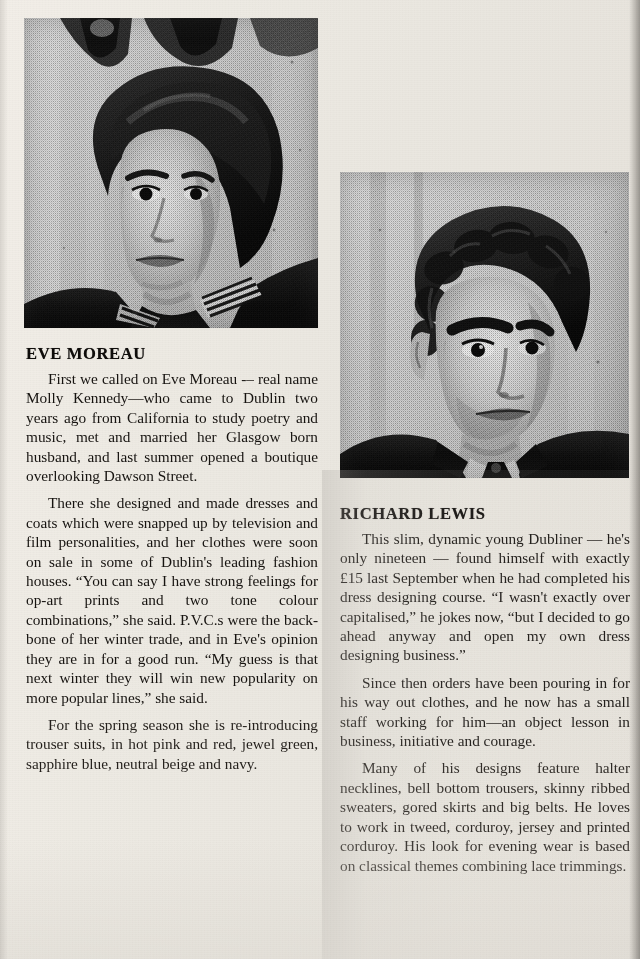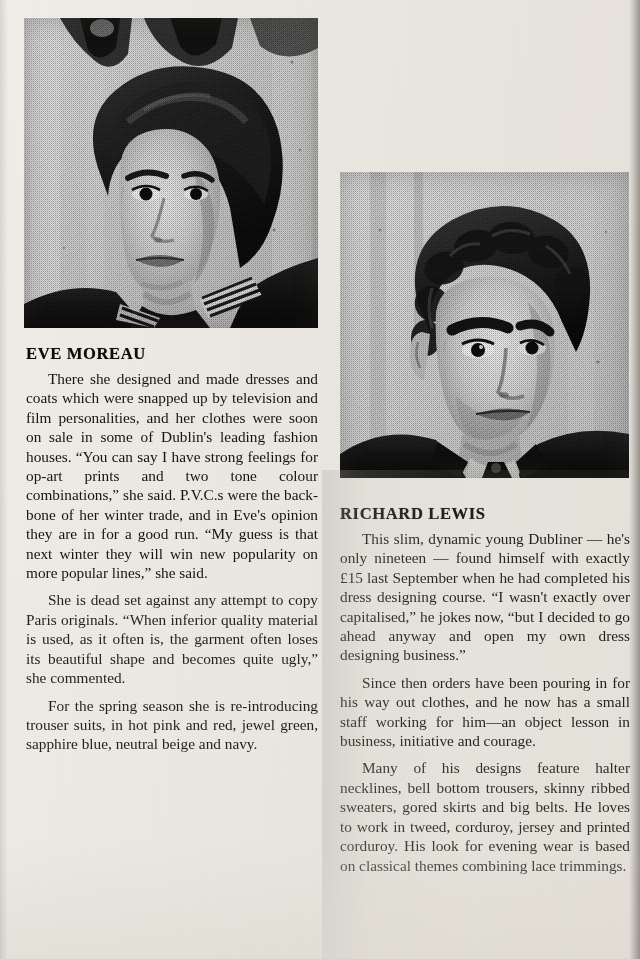"First we called on Eve" p.para { html: none -> <p>First we called on Eve Moreau -– real name Molly Kennedy—who came to Dublin two years ago from California to study poetry and music, met and married her Glasgow born husband, and last summer opened a boutique overlooking Dawson Street.</p> }
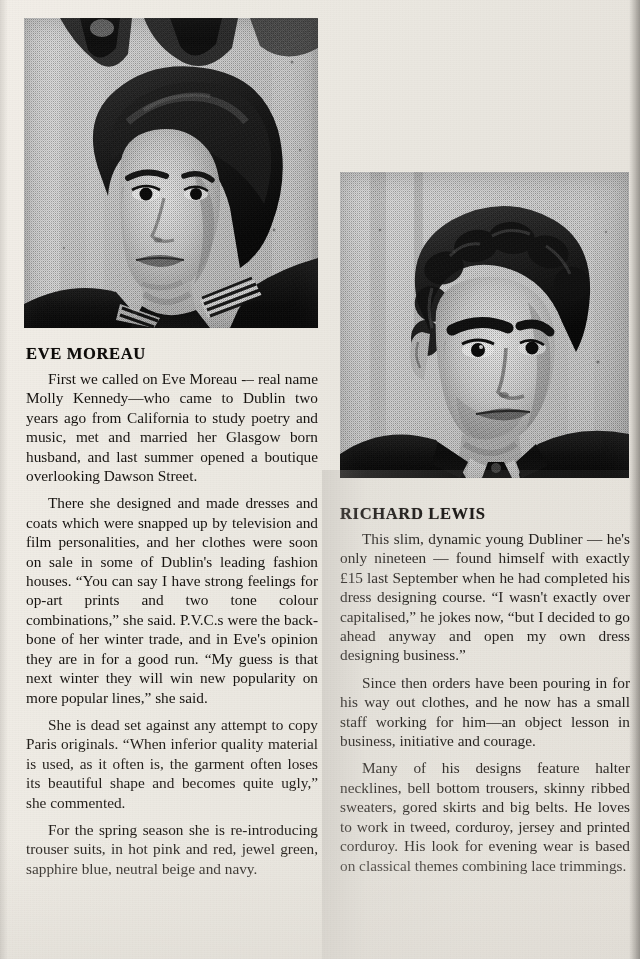"She is dead set against" p.para { html: <p>She is dead set against any attempt to copy Paris originals. “When inferior quality material is used, as it often is, the garment often loses its beautiful shape and becomes quite ugly,” she commented.</p> -> none }
